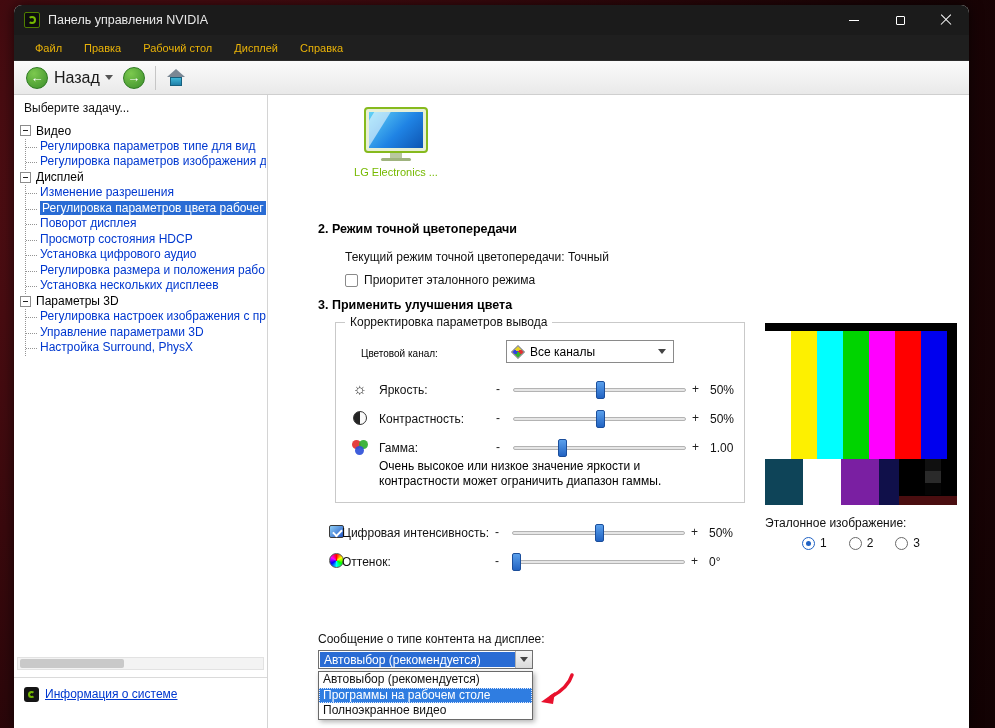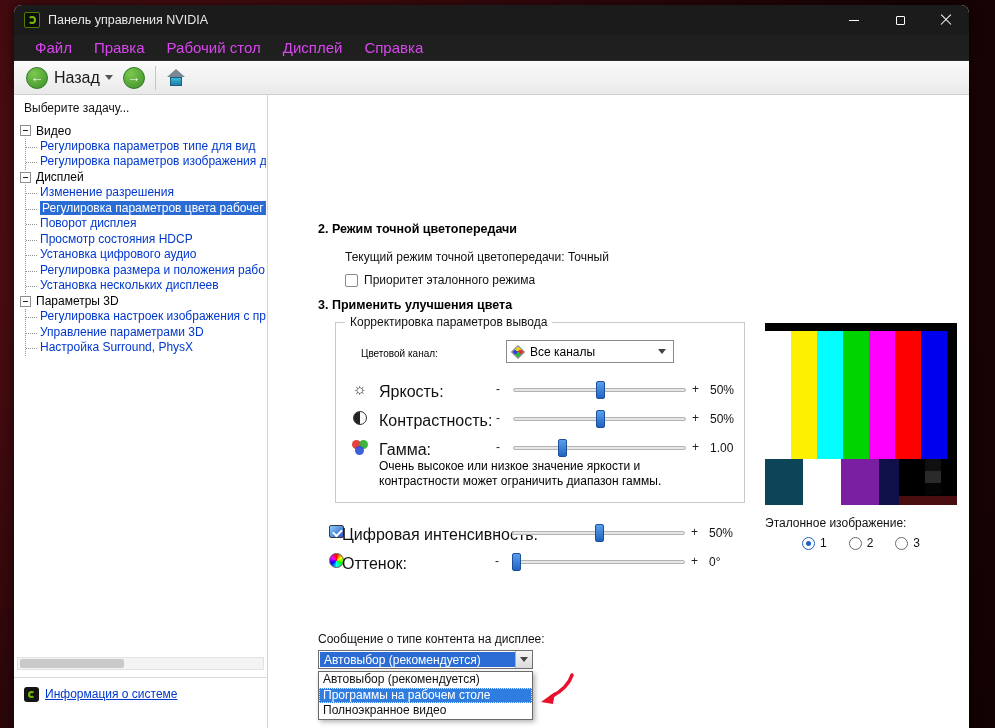"Файл" .menu-item { color: #d946ef -> #eab308; font-size: 15px -> 11px }
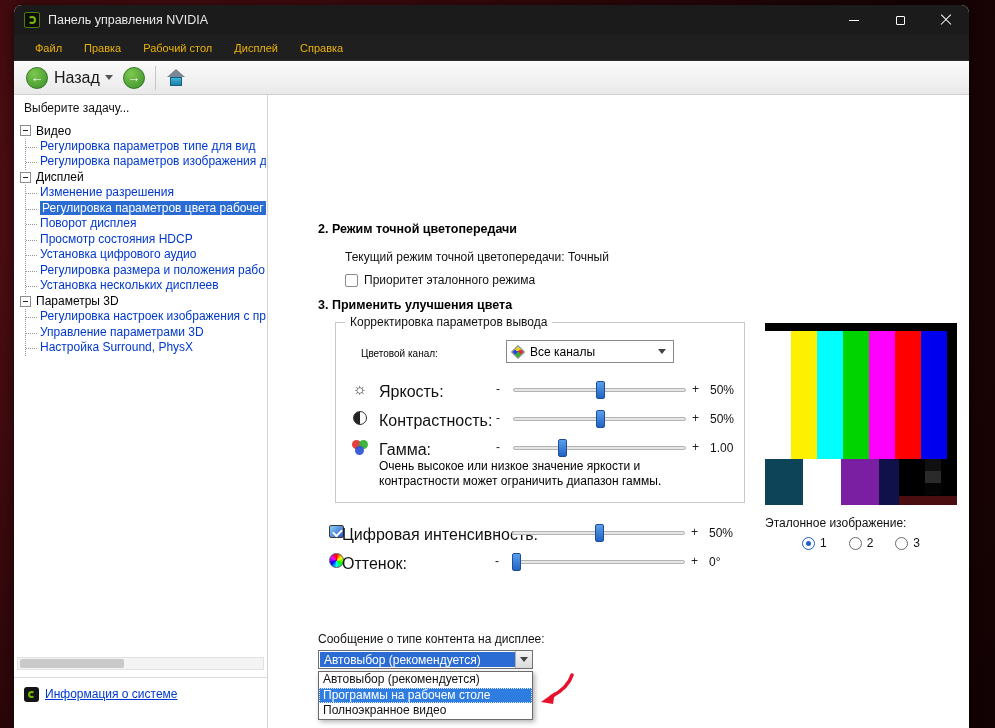"LG Electronics ..." div.monitor-wrap { html: none -> <div> <div> <div></div> </div> <div></div> <div></div> <div>LG Electronics ...</div> </div> }
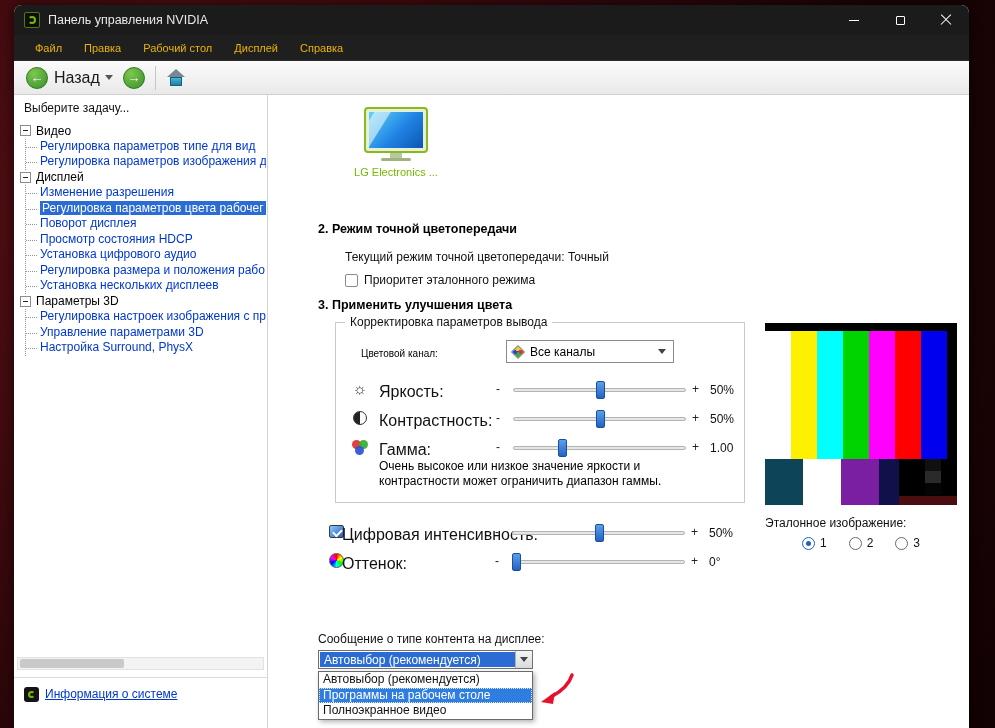"Яркость:" .s-label { font-size: 16px -> 12px }
